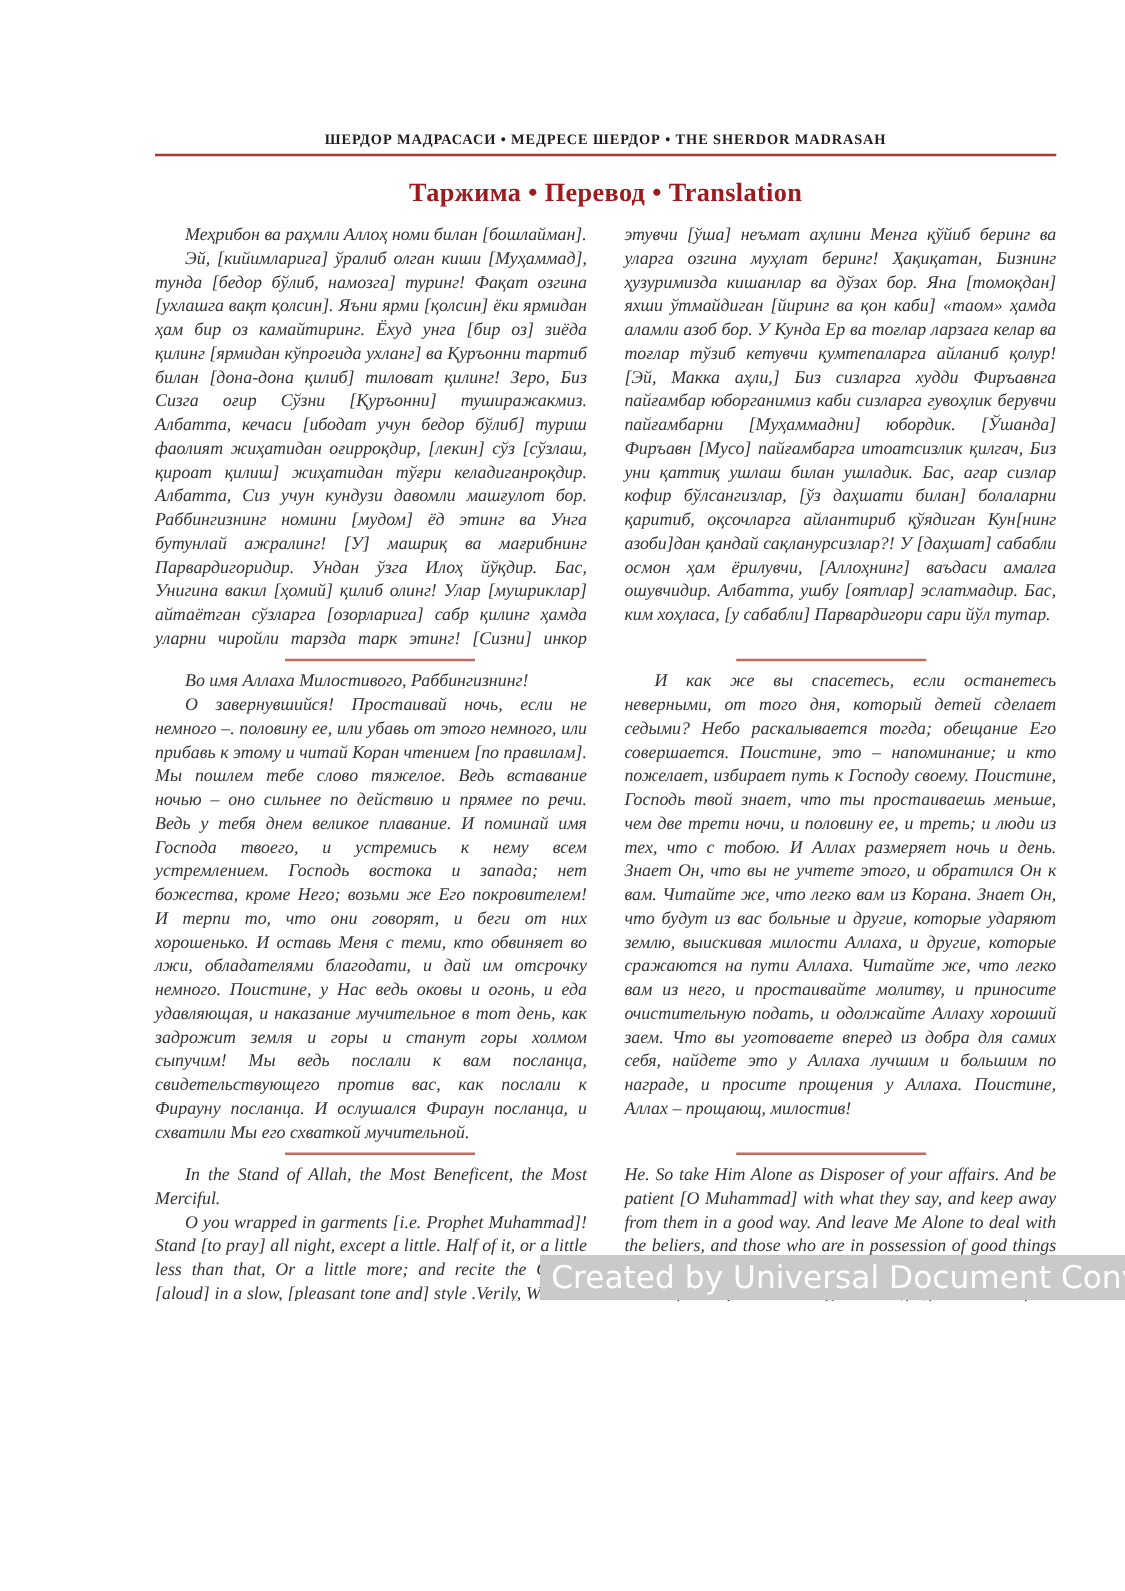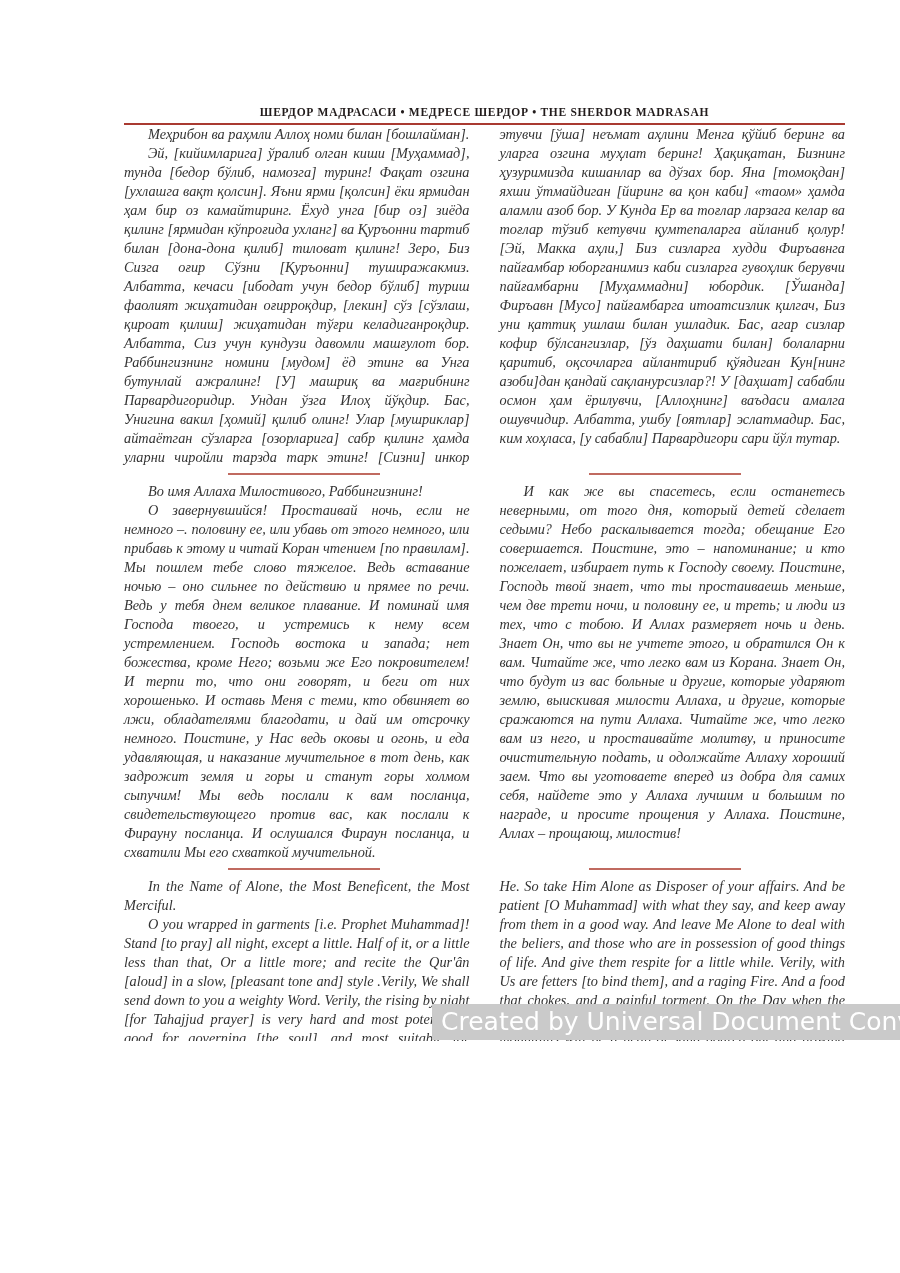"Таржима • Перевод • Translation" div.page-title { html: none -> <div>Таржима • Перевод • Translation</div> }
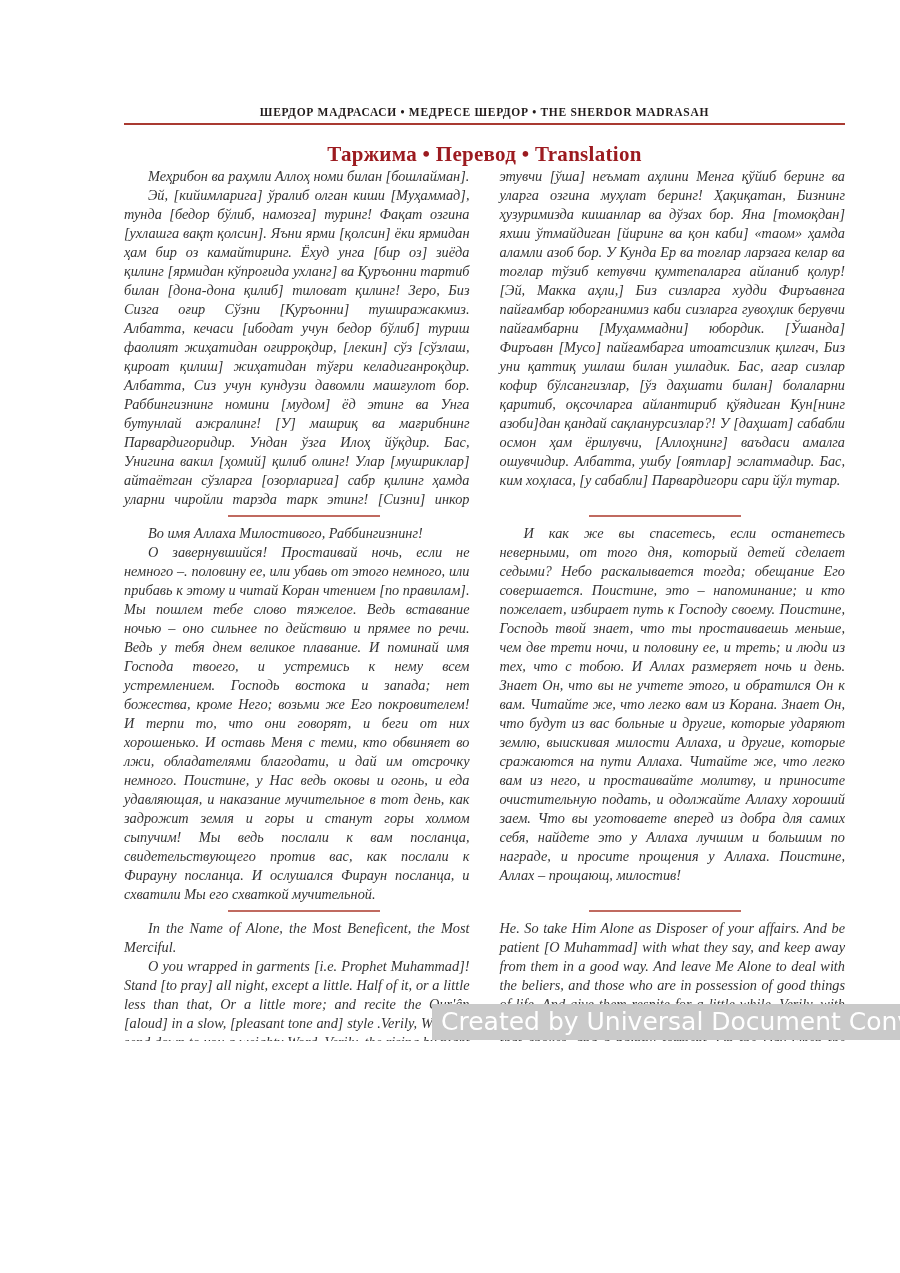"Меҳрибон ва раҳмли Аллоҳ номи" .bands { margin-top: 0 -> 12px }
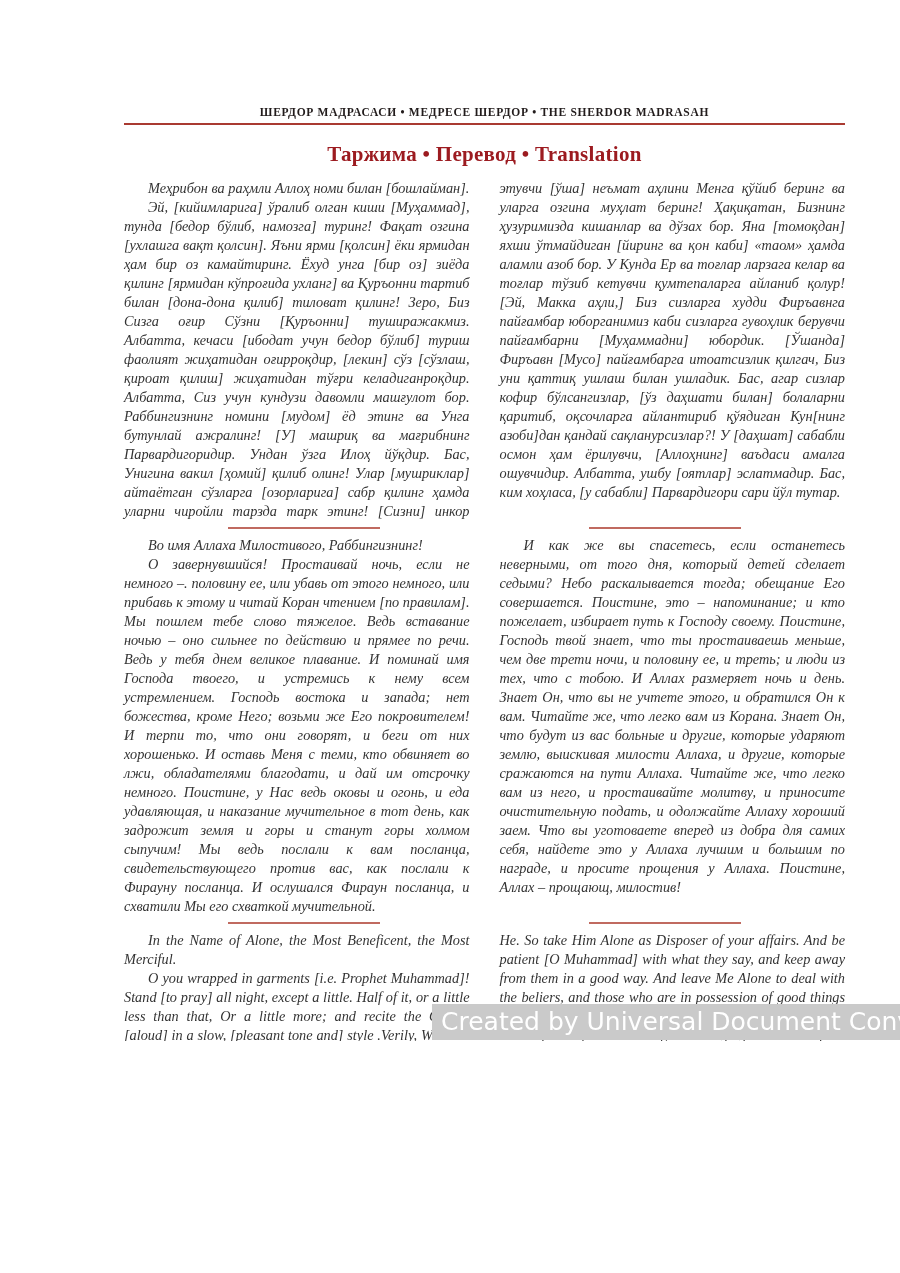"In the Name of Alone," p { text: Name of Alone -> Stand of Allah }
